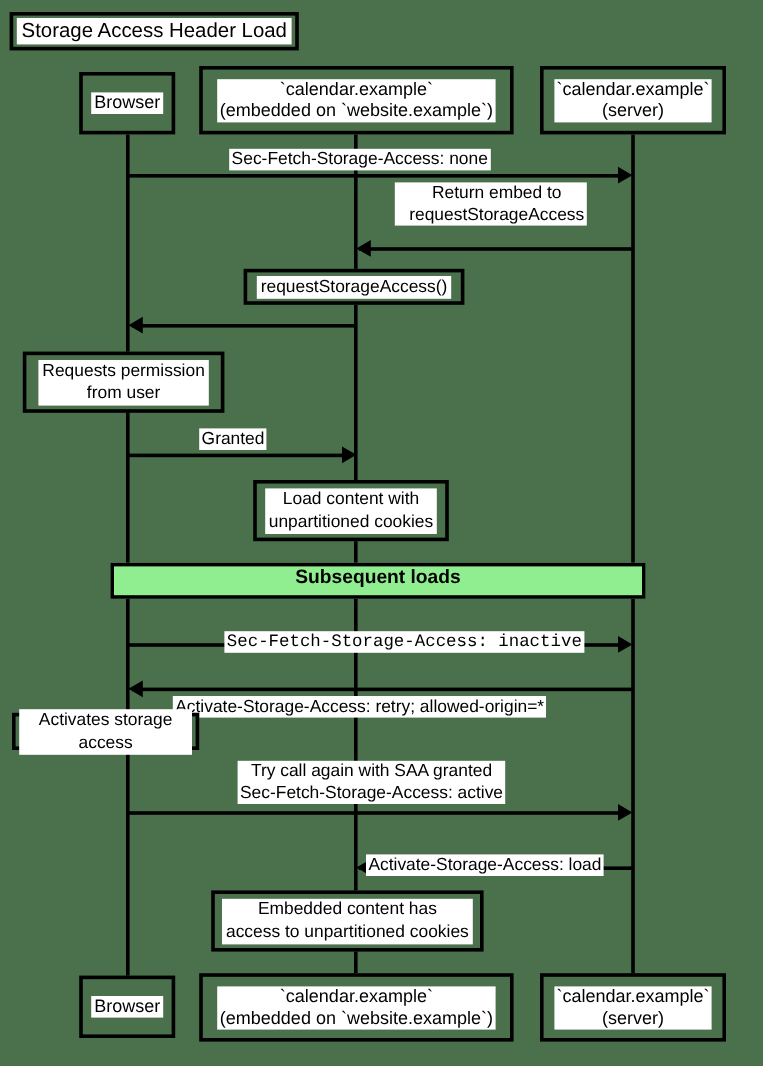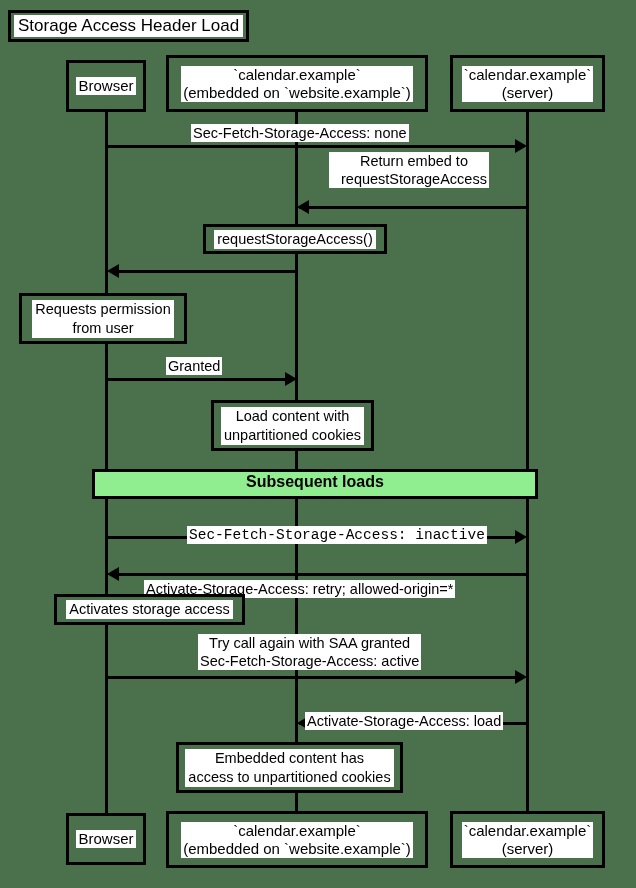"Activates storage access" div.note { margin-left: 44px -> none; width: 191px -> 156px }
